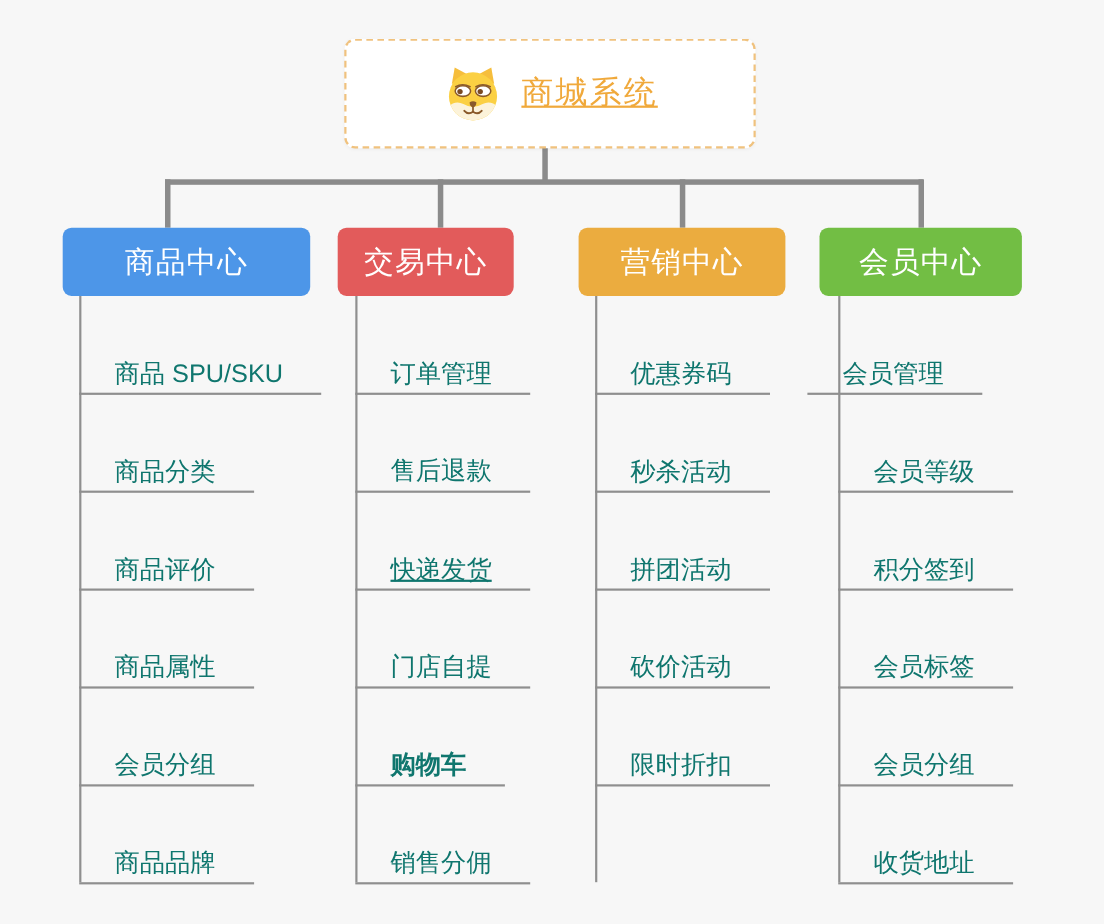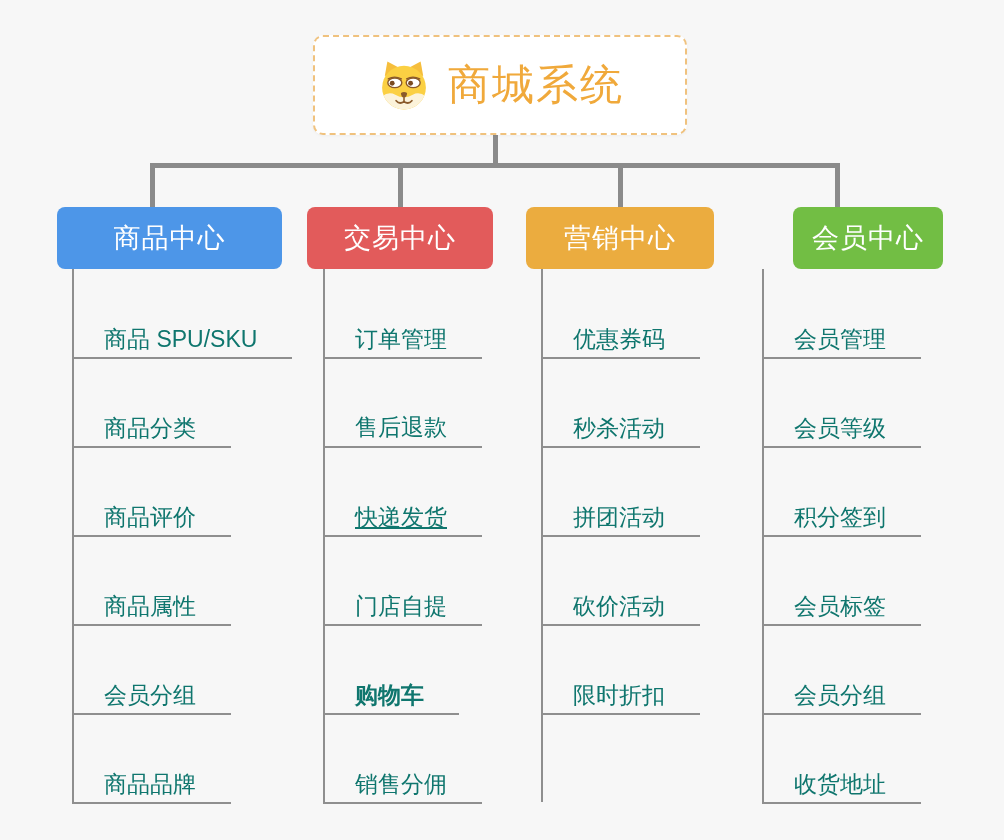"商城系统" .root-title { font-size: 42px -> 29px; text-decoration: none -> underline }
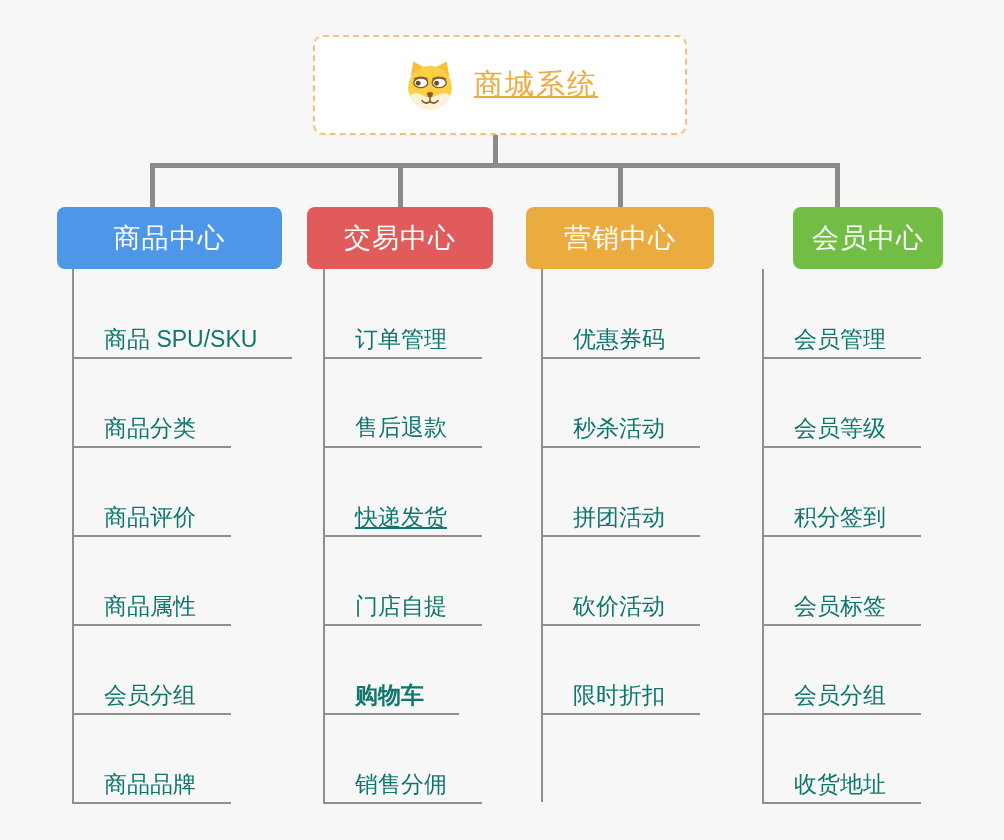"交易中心" div.branch { width: 186px -> 160px }
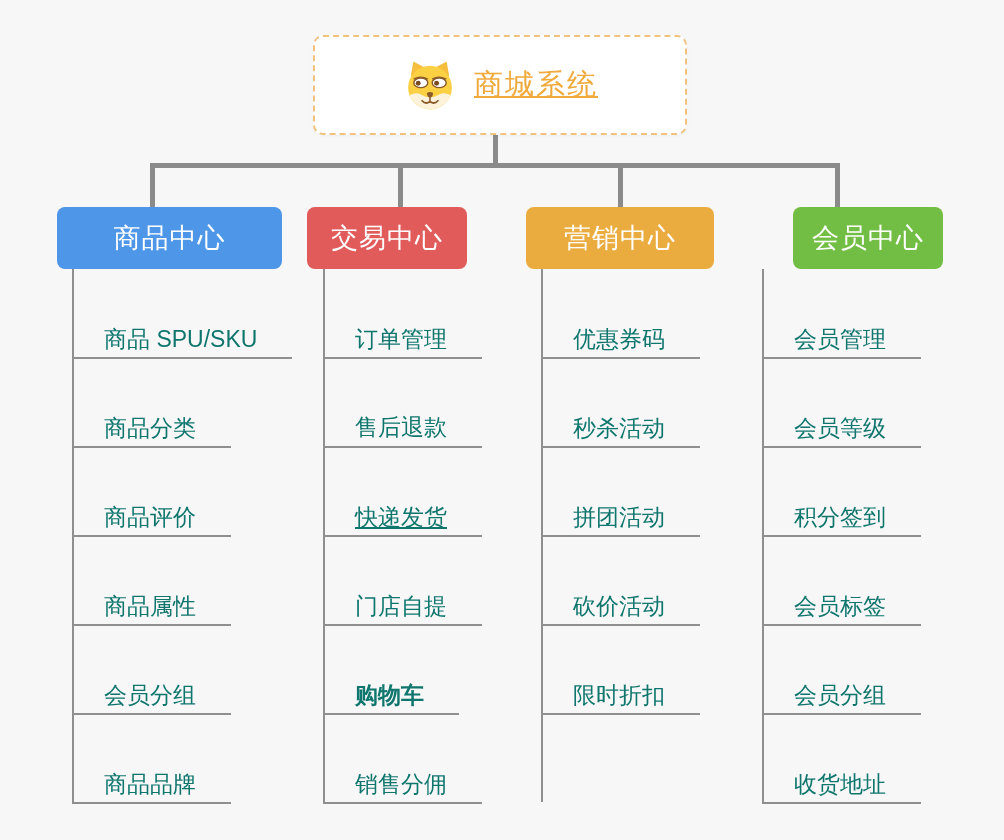"会员中心" div.branch { margin-left: 48px -> none; width: 150px -> 184px }
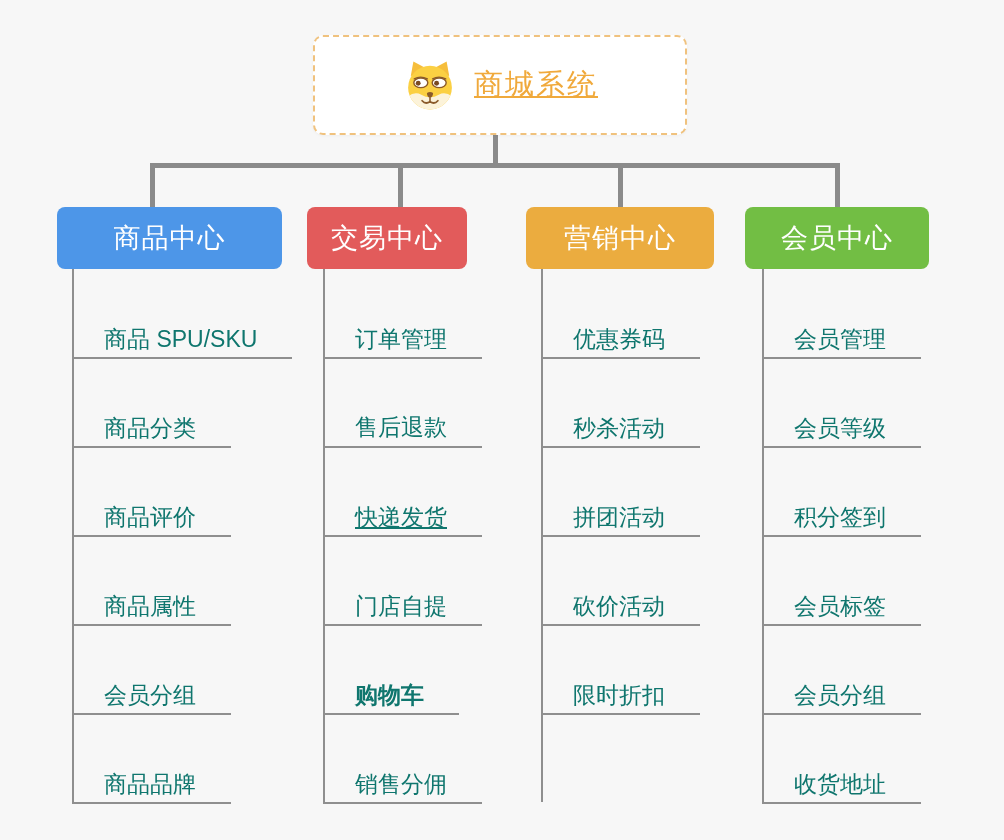"会员管理" div.leaf { left: 762px -> 734px }
